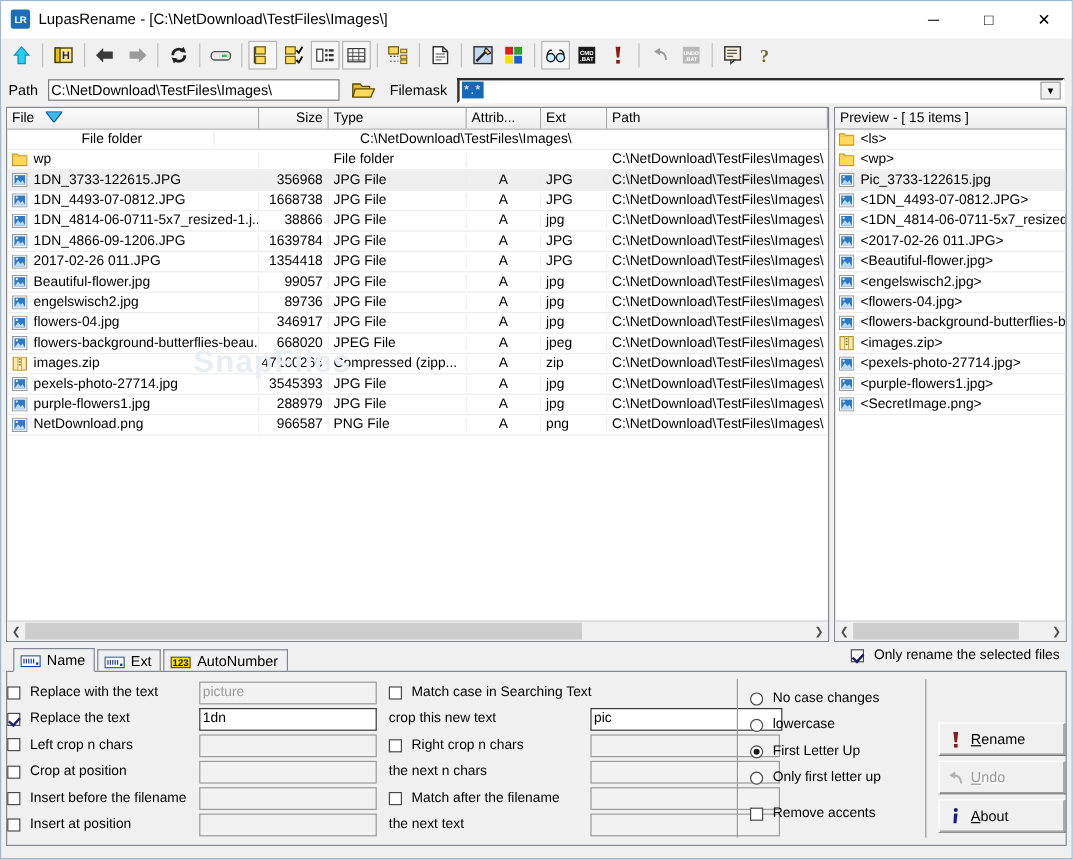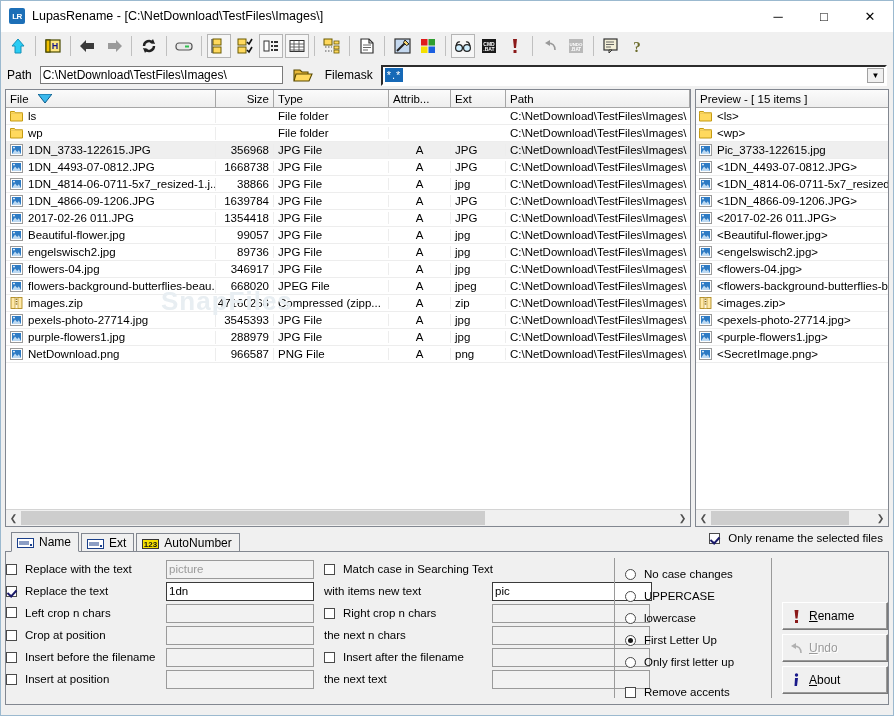"ls" div.c { html: <div> <span><svg> <path></path> <path></path> </svg></span> <span>ls</span> </div> -> none }
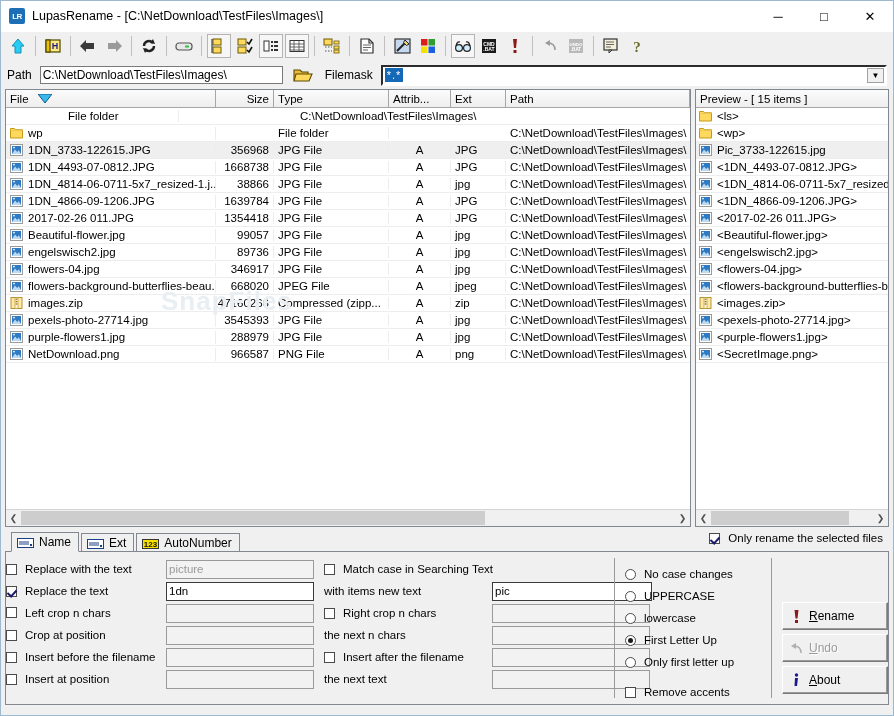"<1DN_4866-09-1206.JPG>" div.pv-row { html: <div> <span><svg> <rect></rect> <rect></rect> <path></path> <circle></circle> </svg></span> <span>&lt;1DN_4866-09-1206.JPG&gt;</span> </div> -> none }
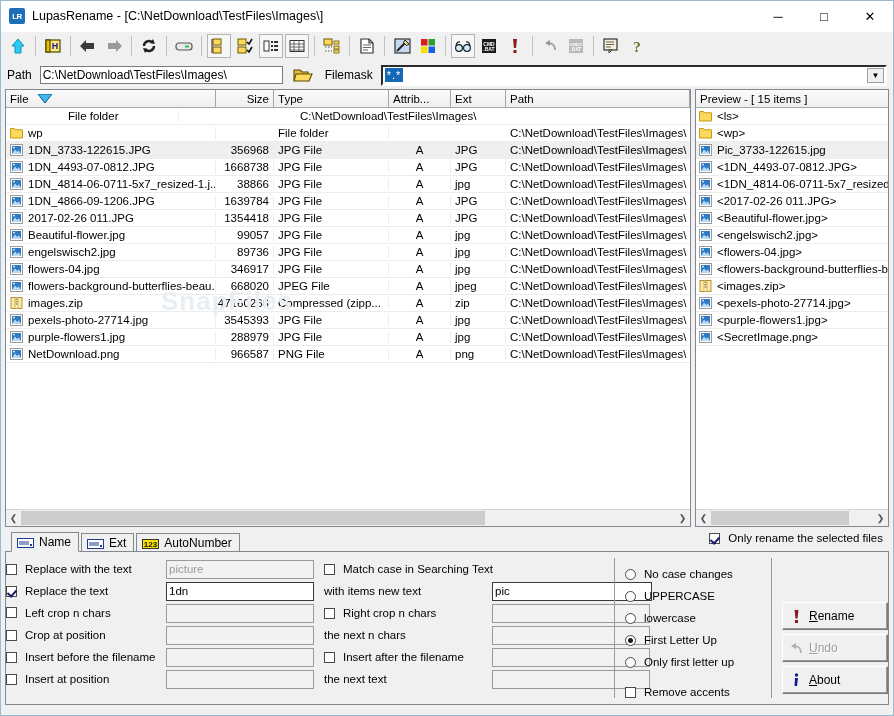"with items new text" span.optlabel { text: with items -> crop this }
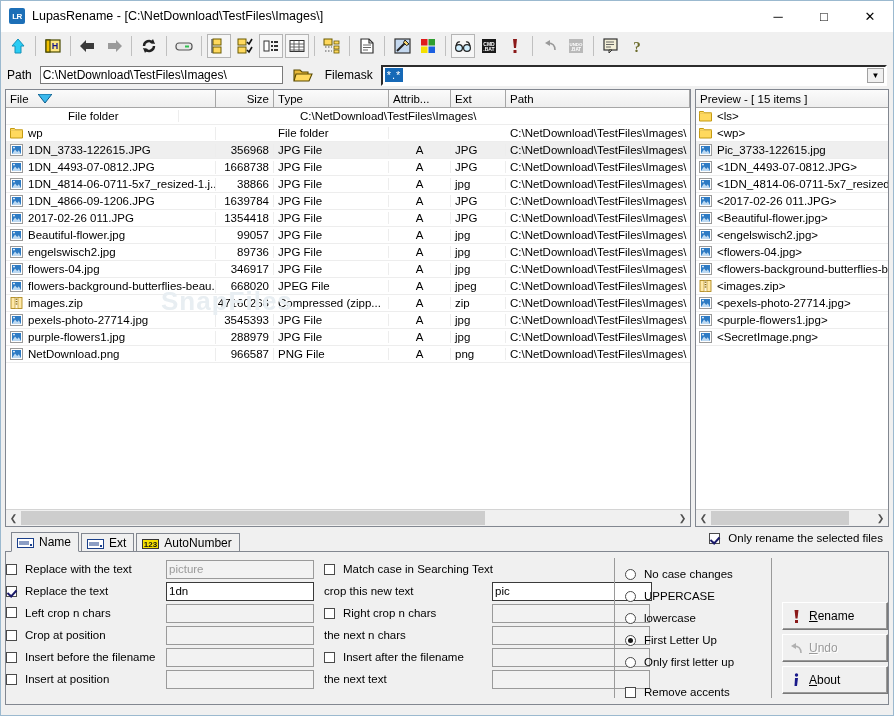"UPPERCASE" div.optrow { html: <div> <span></span> <span>UPPERCASE</span> </div> -> none }
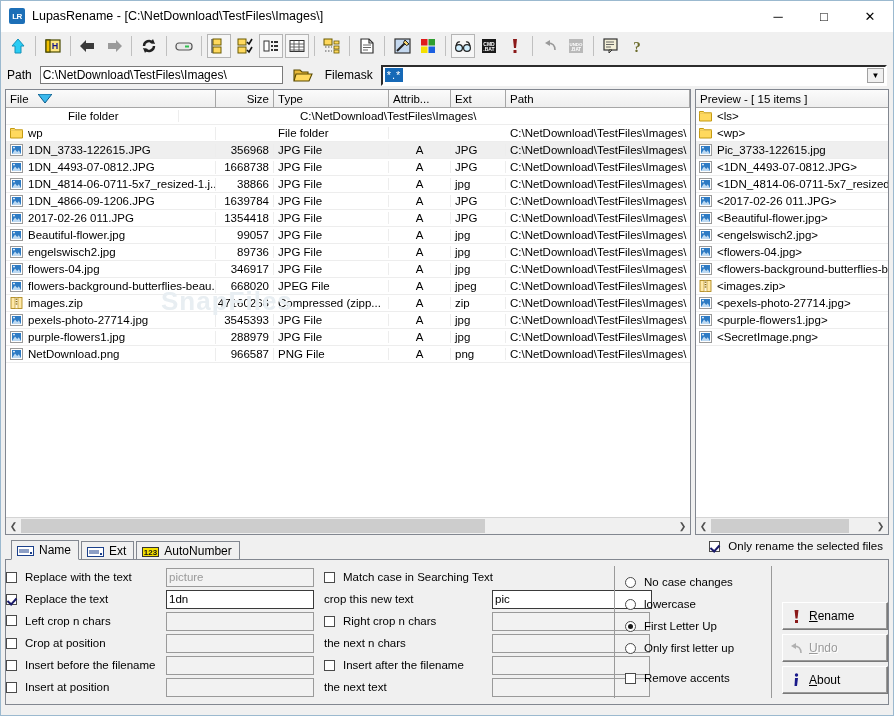"Insert after the filename" span.optlabel { text: Insert -> Match }
